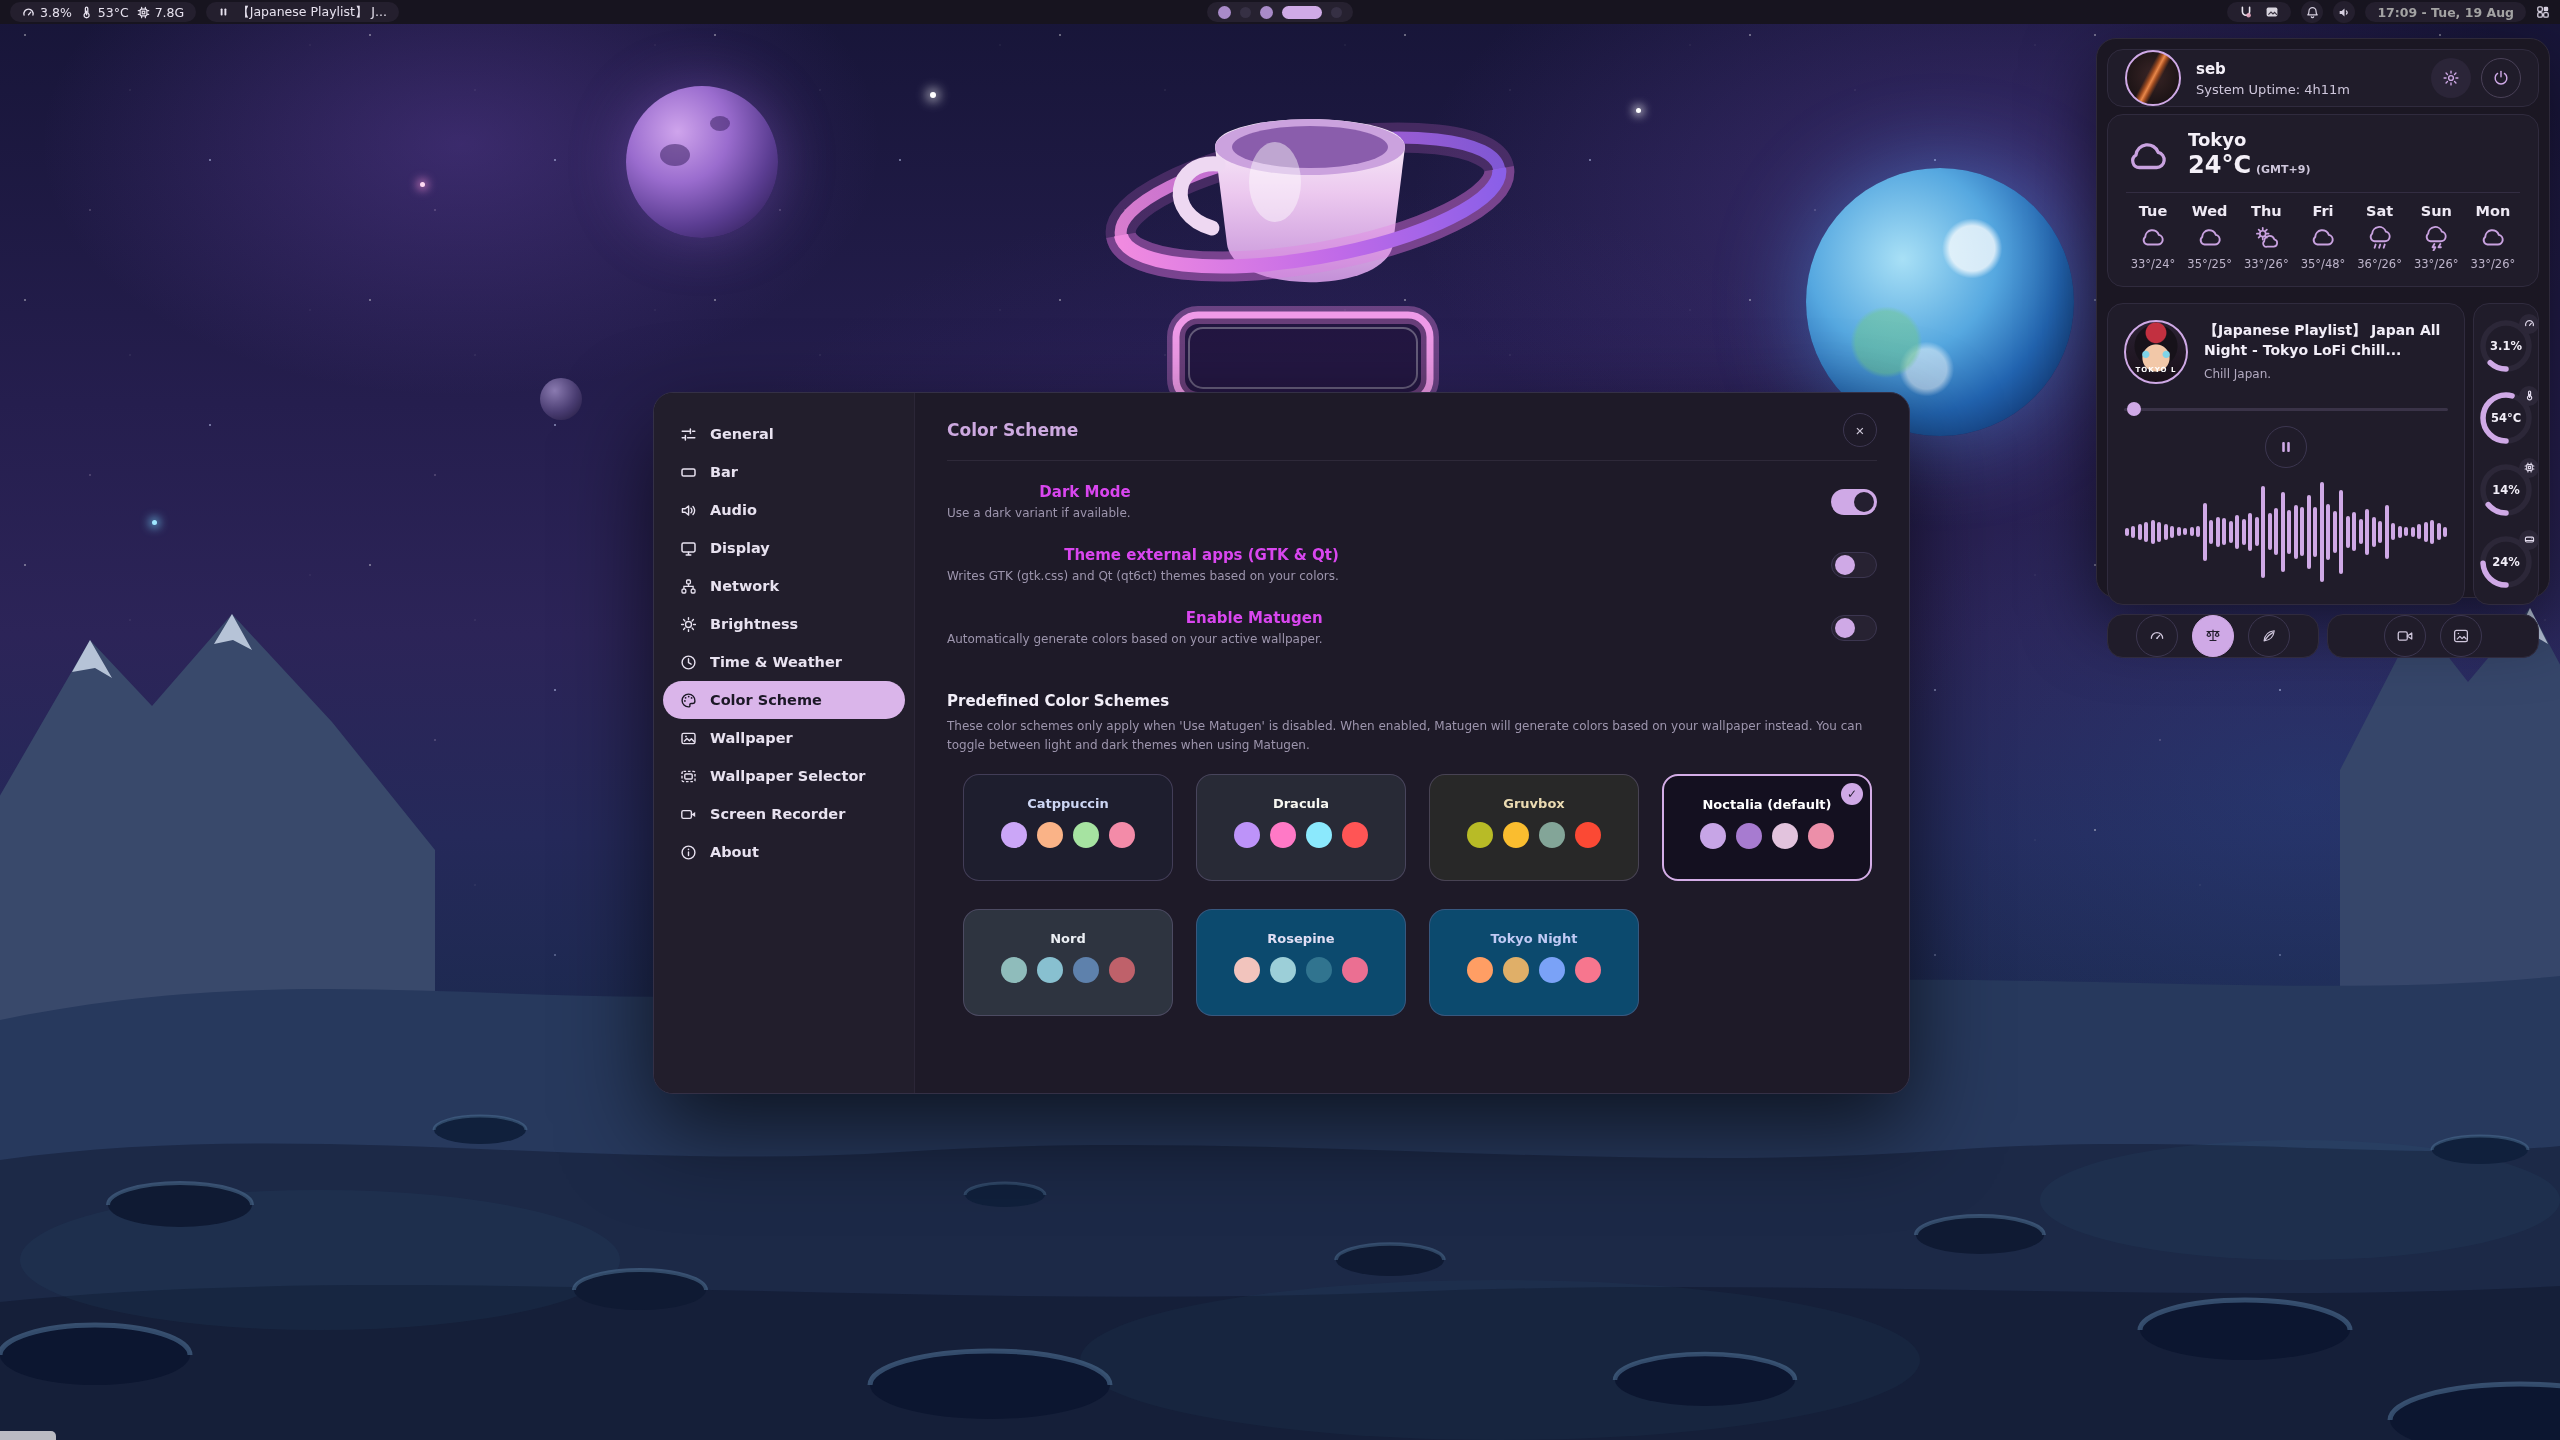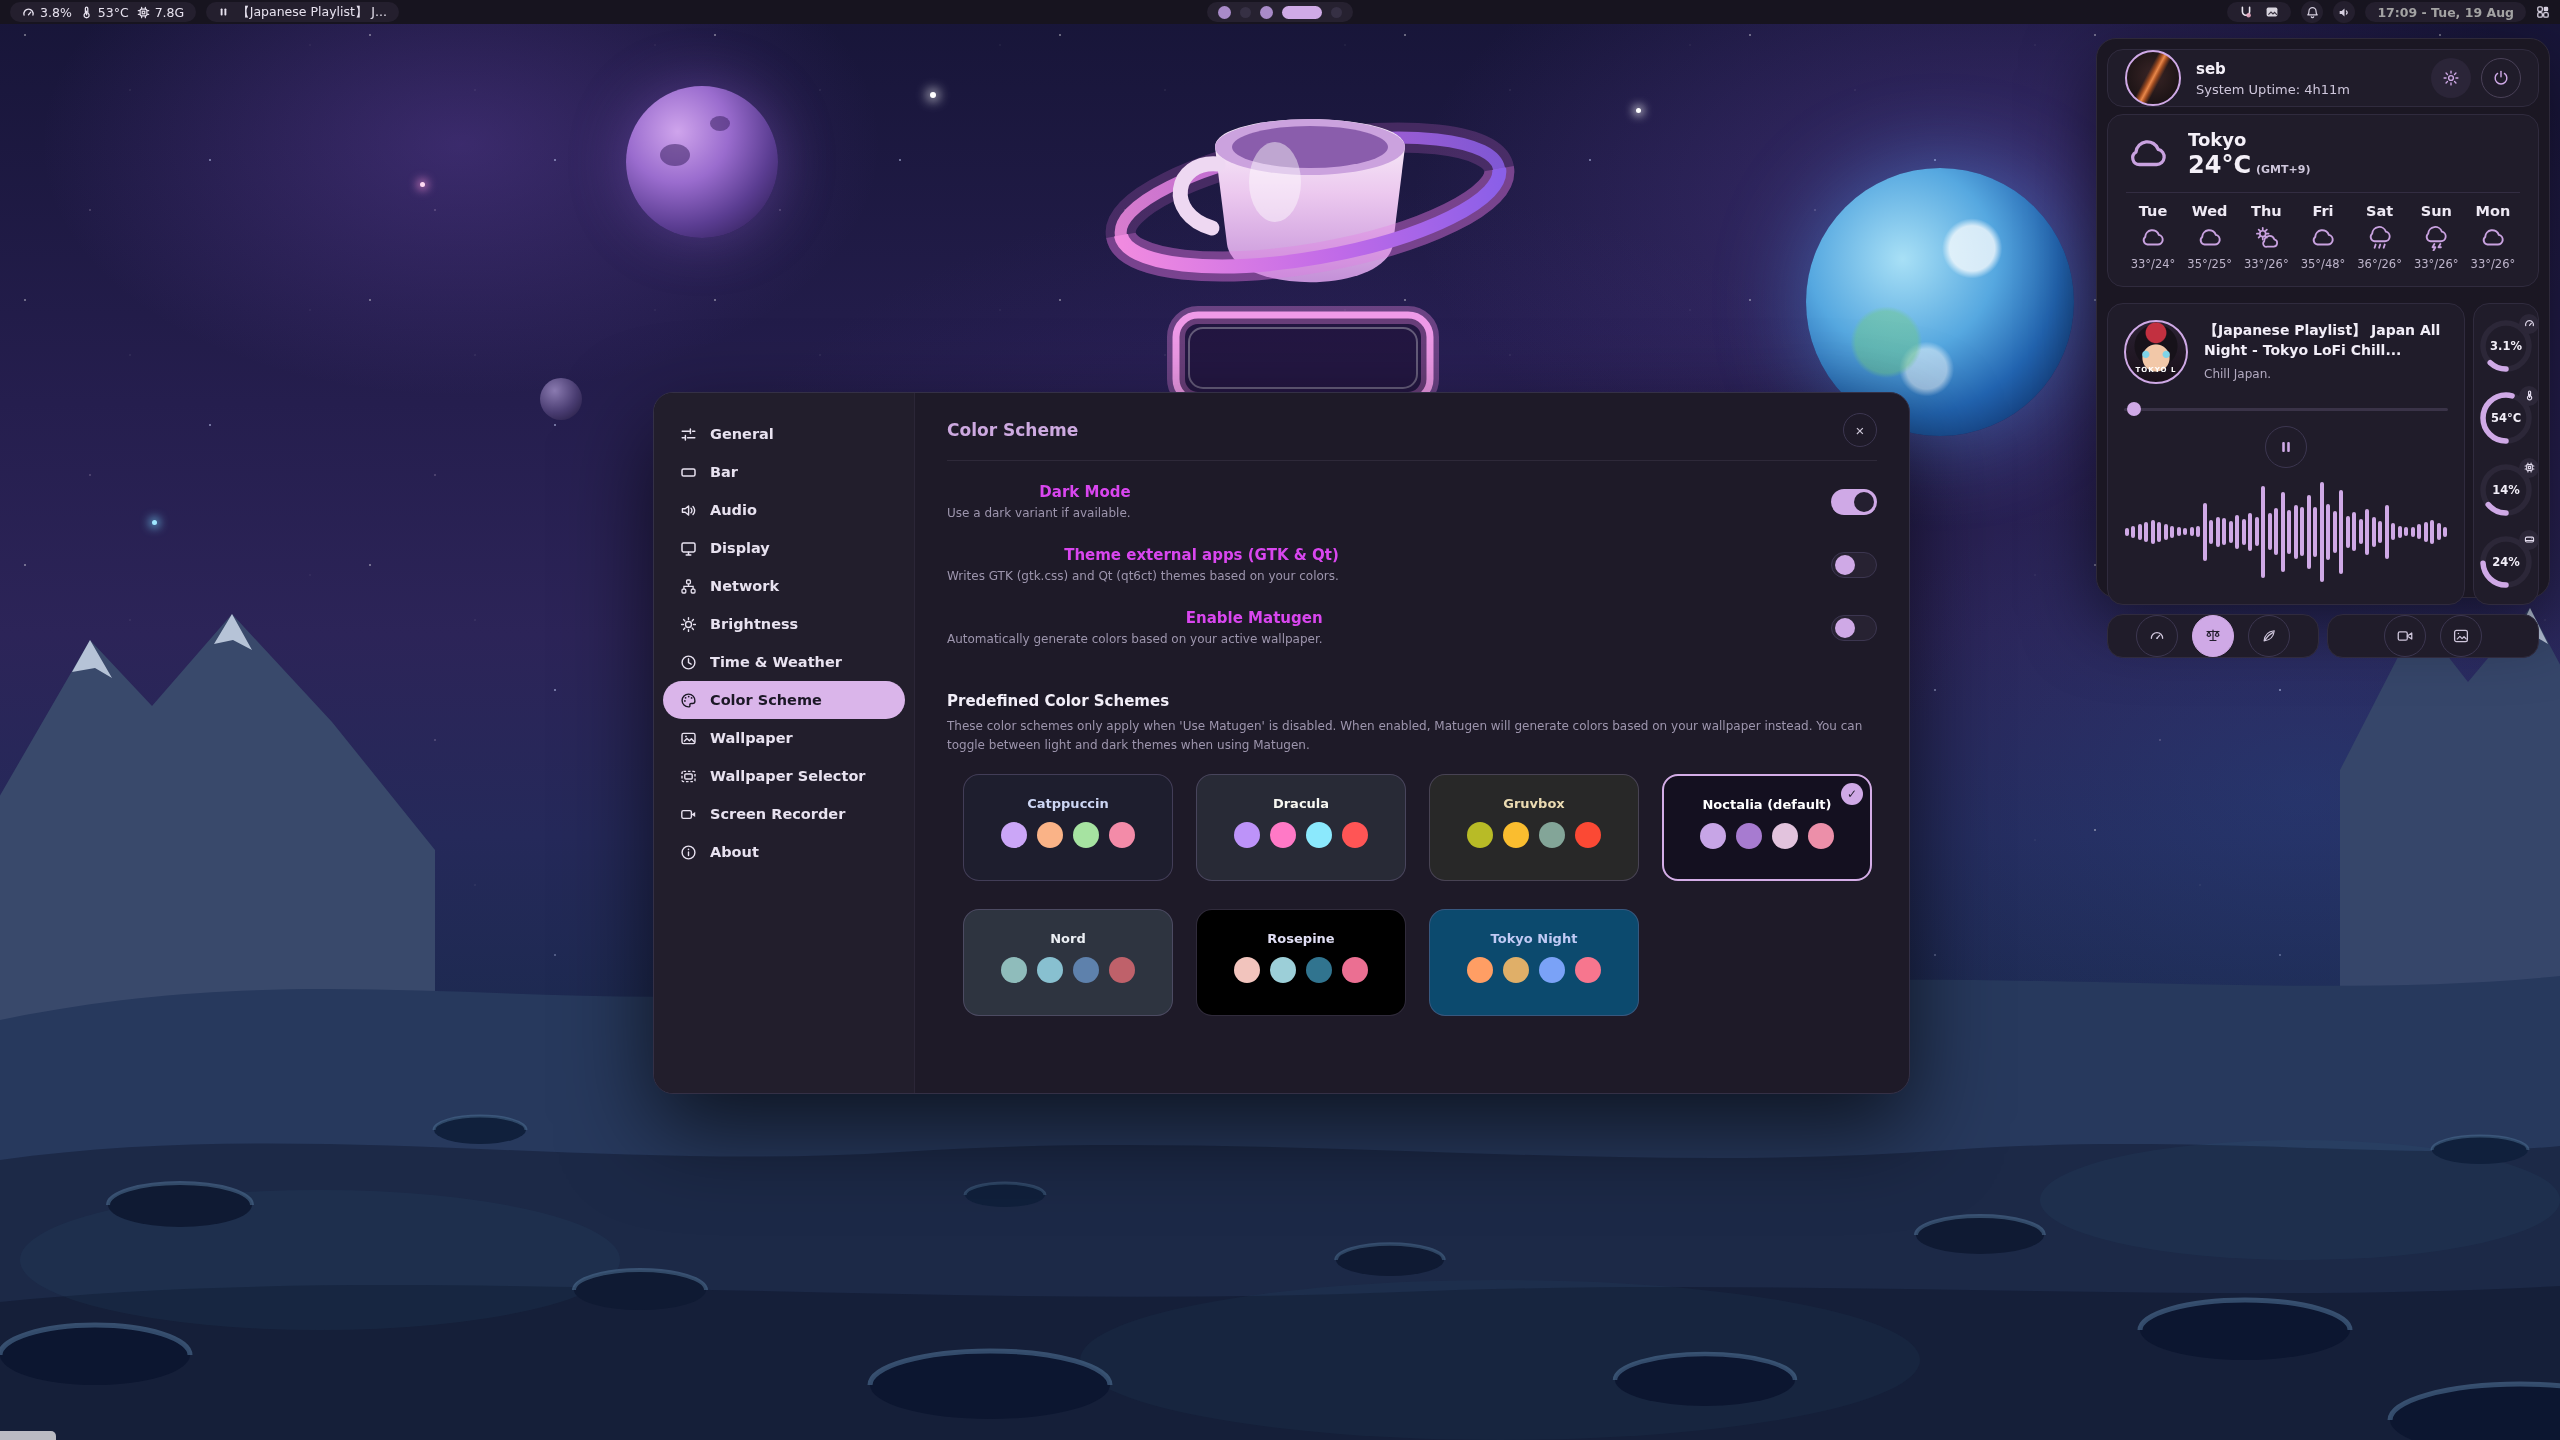"Tokyo" .wtop { align-items: flex-start -> flex-end }
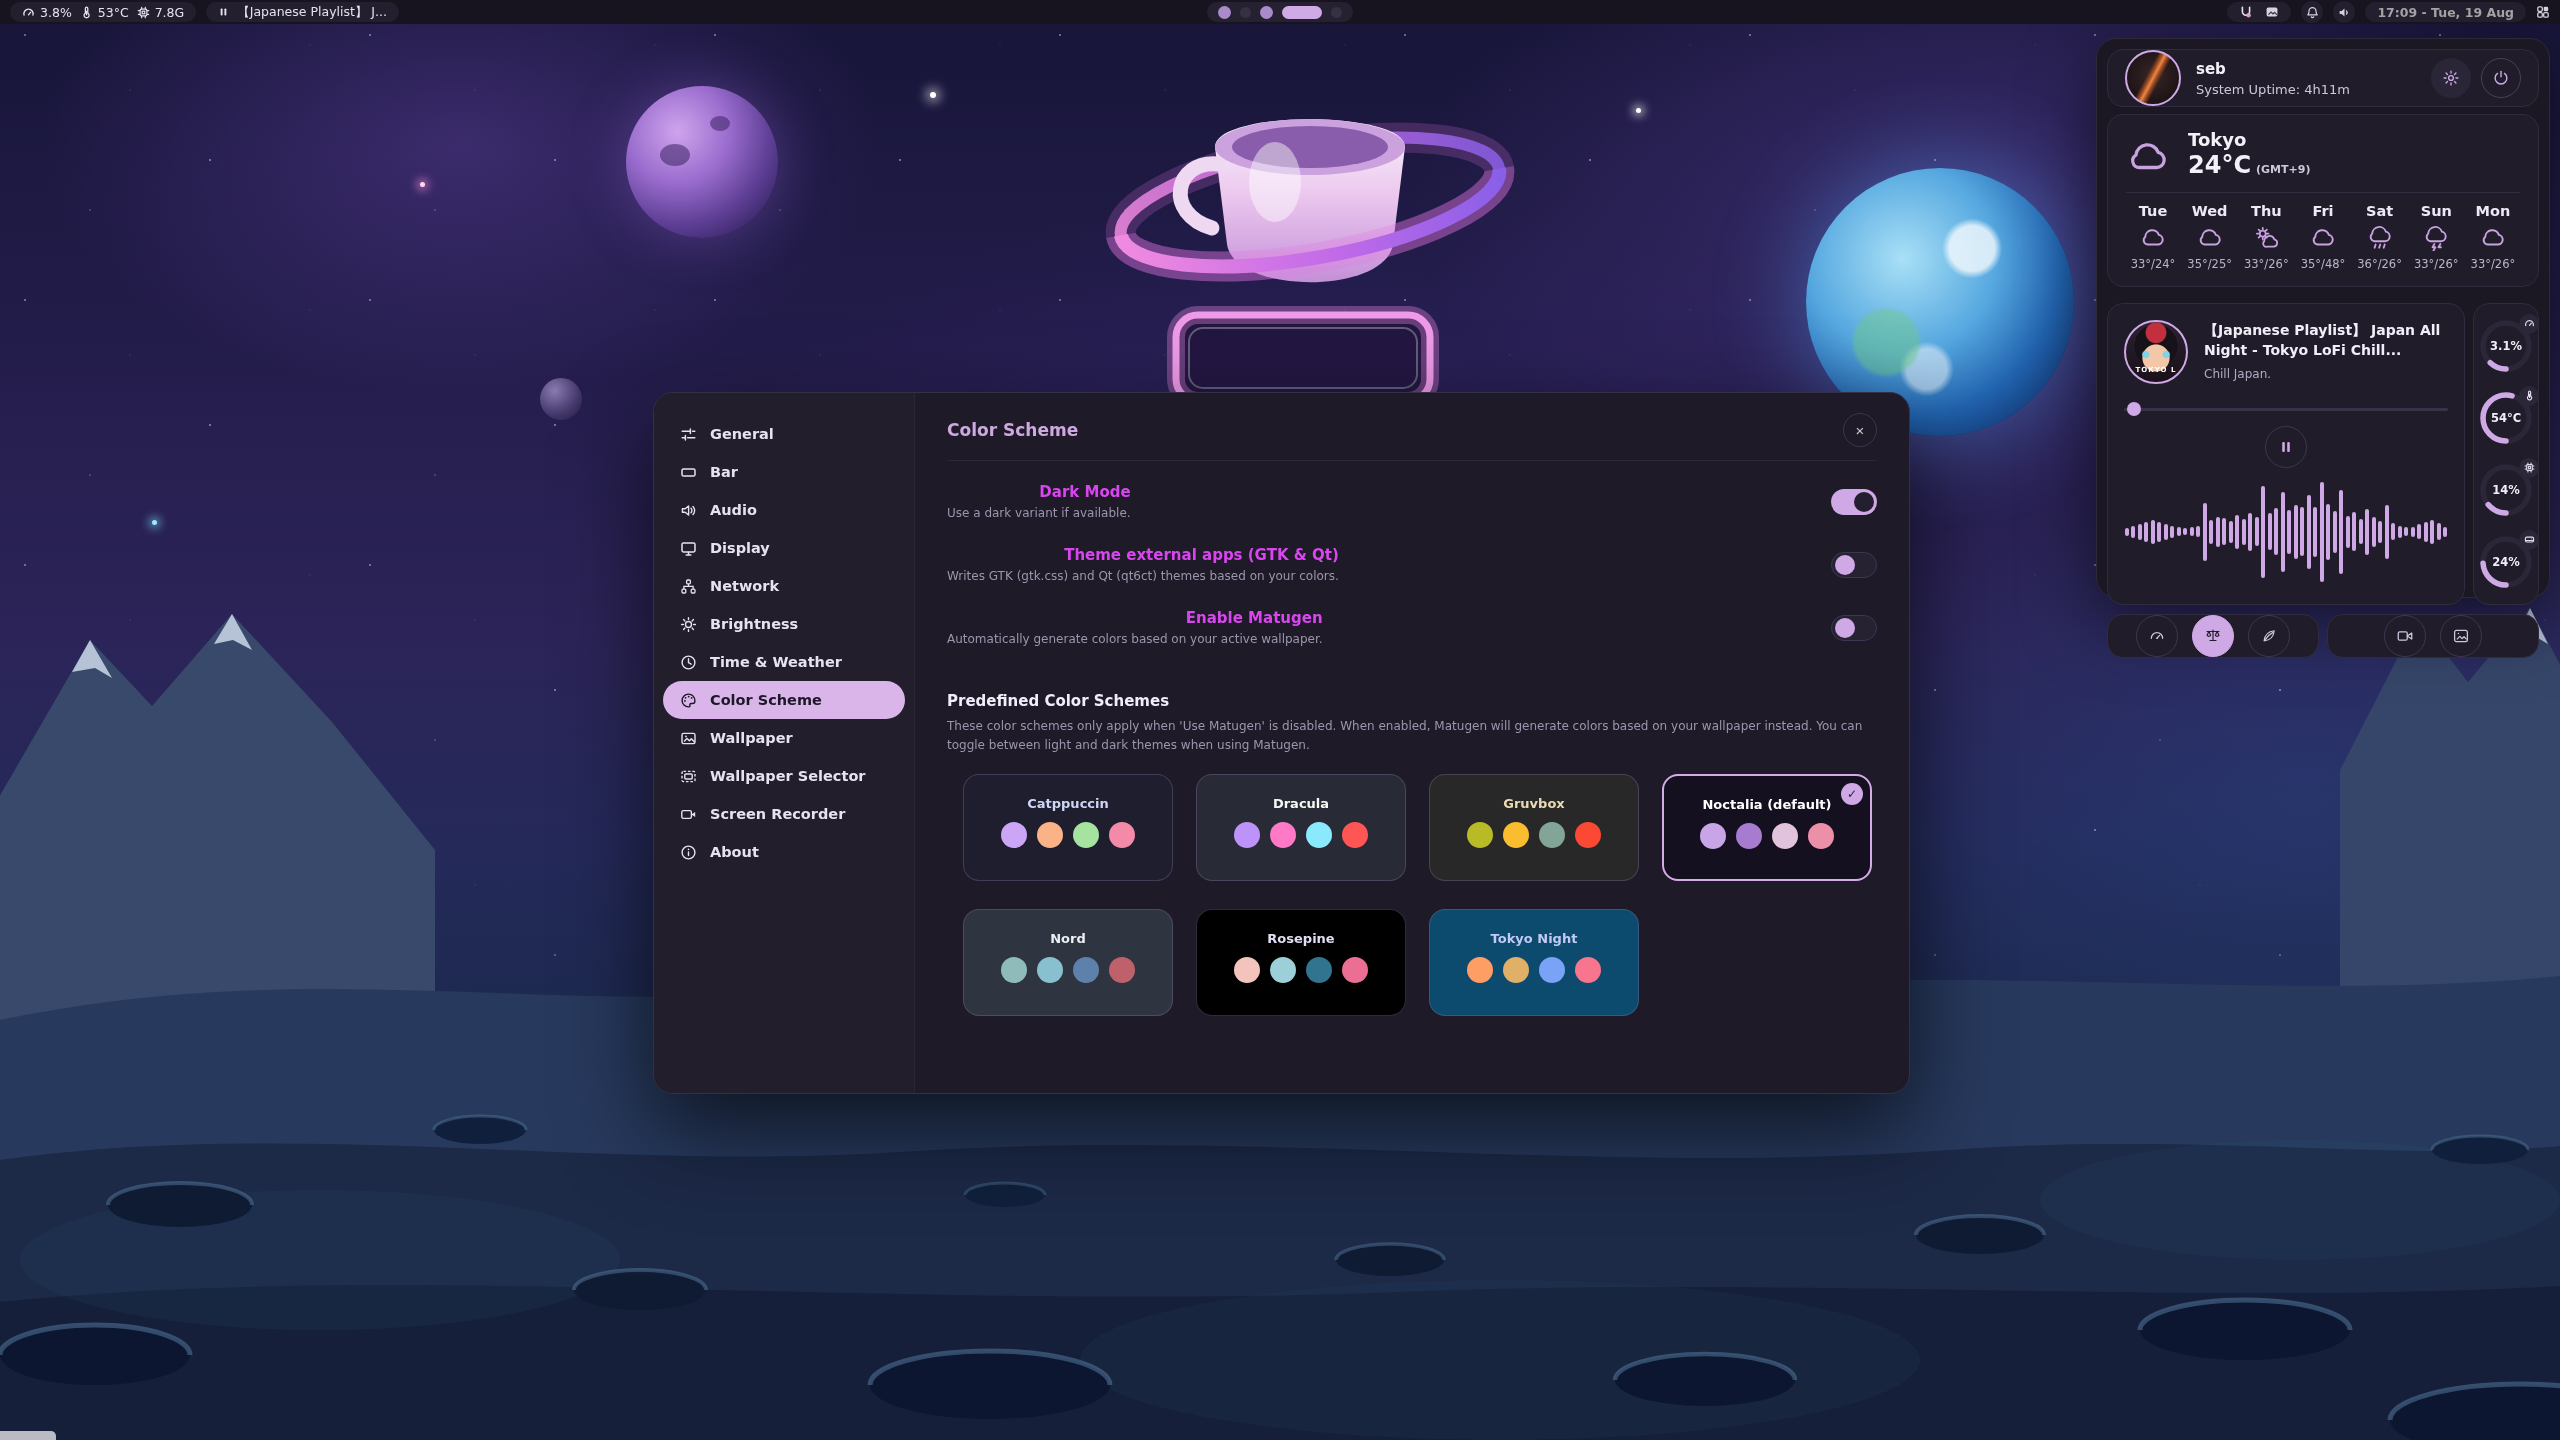"Rosepine" div.scheme-card { background: #000000 -> #0c4a6e }
